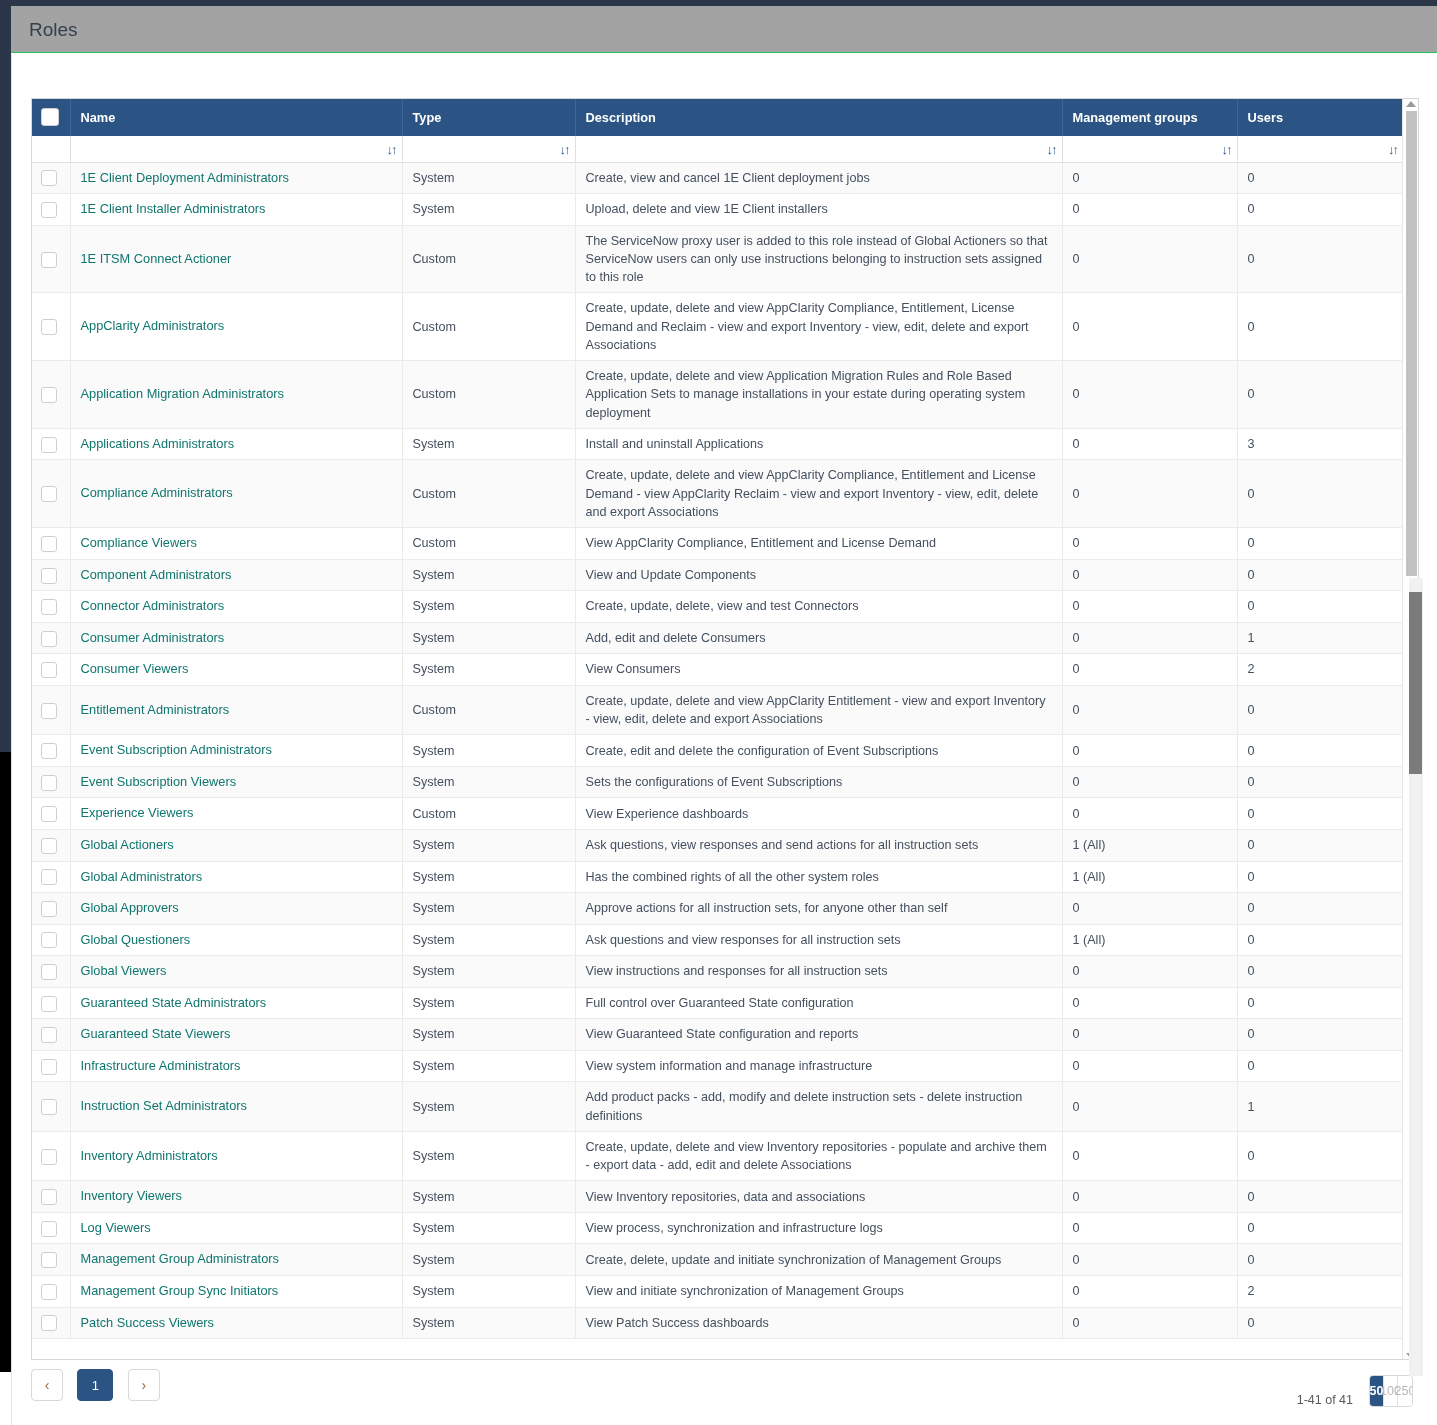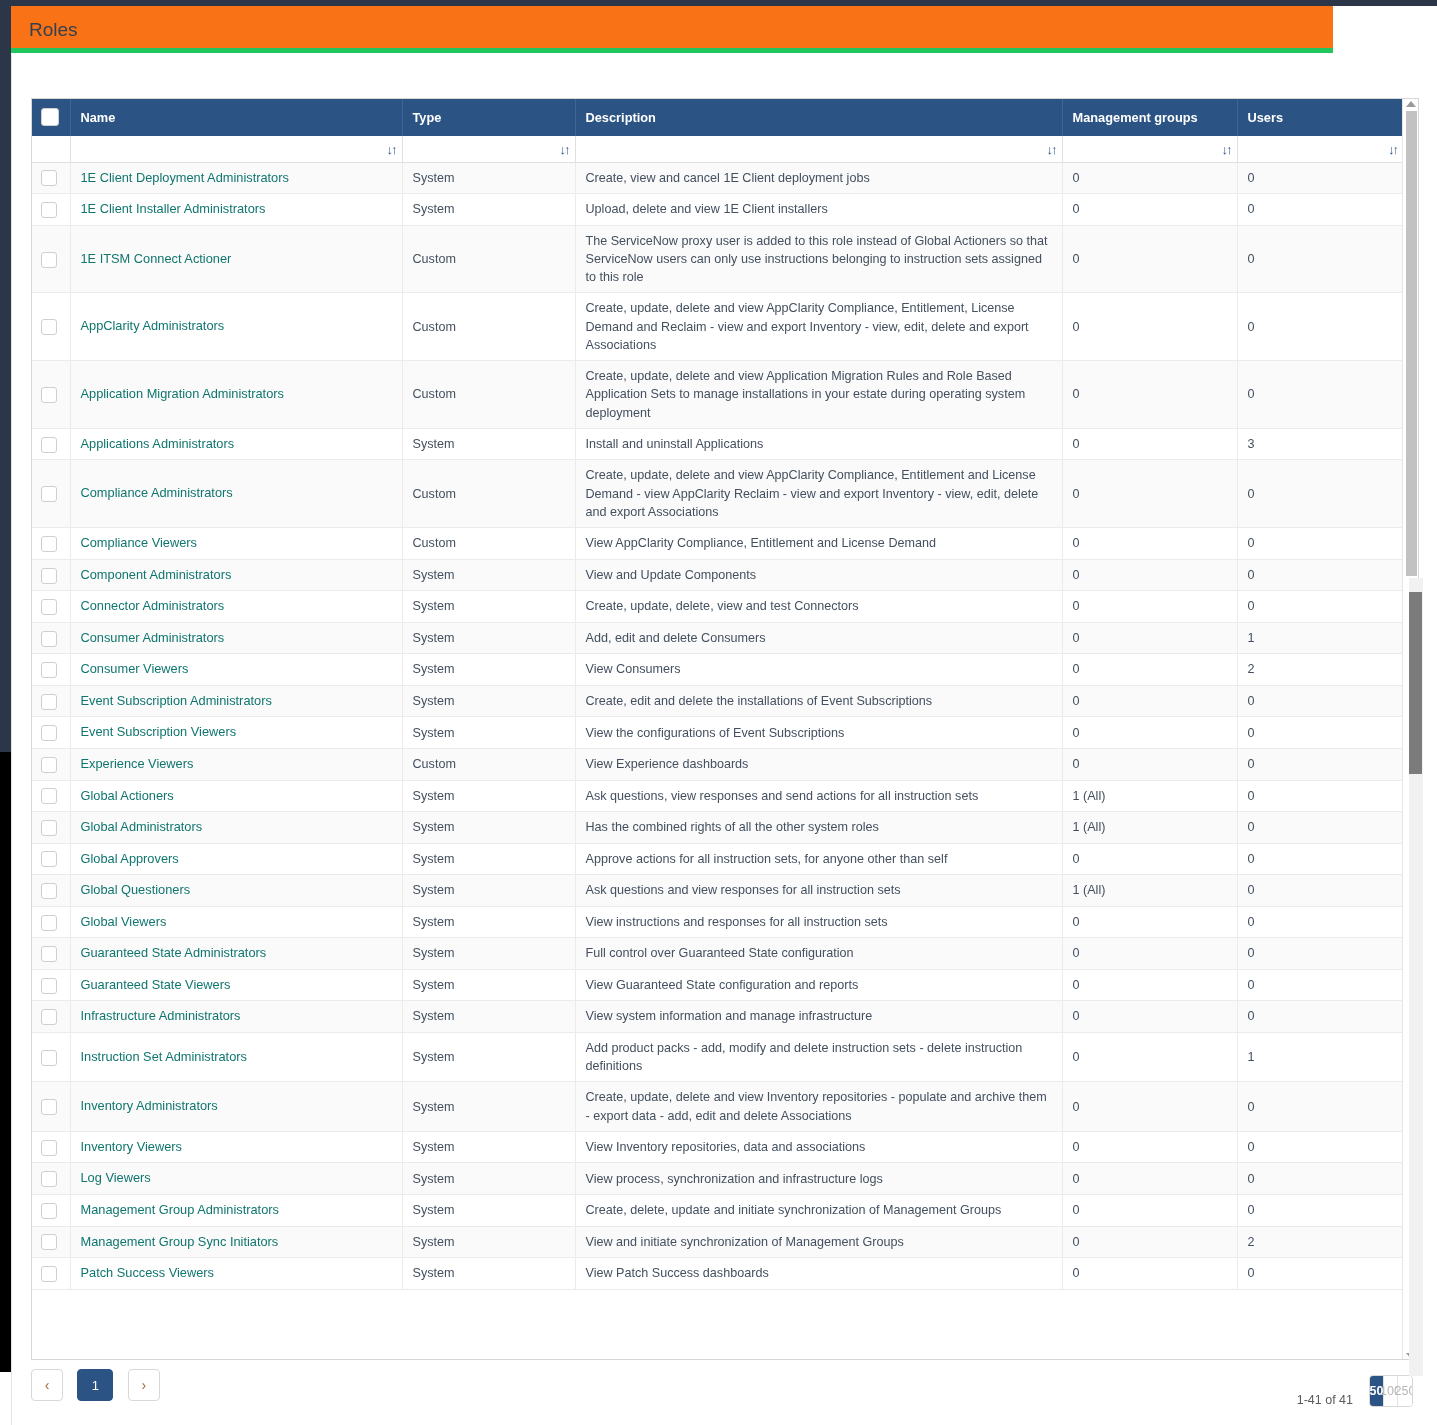"Roles" .page-header { background: #f97316 -> #a3a3a3; border-bottom: 5px solid #22c55e -> 1px solid #22c55e; width: 1322px -> 1426px }
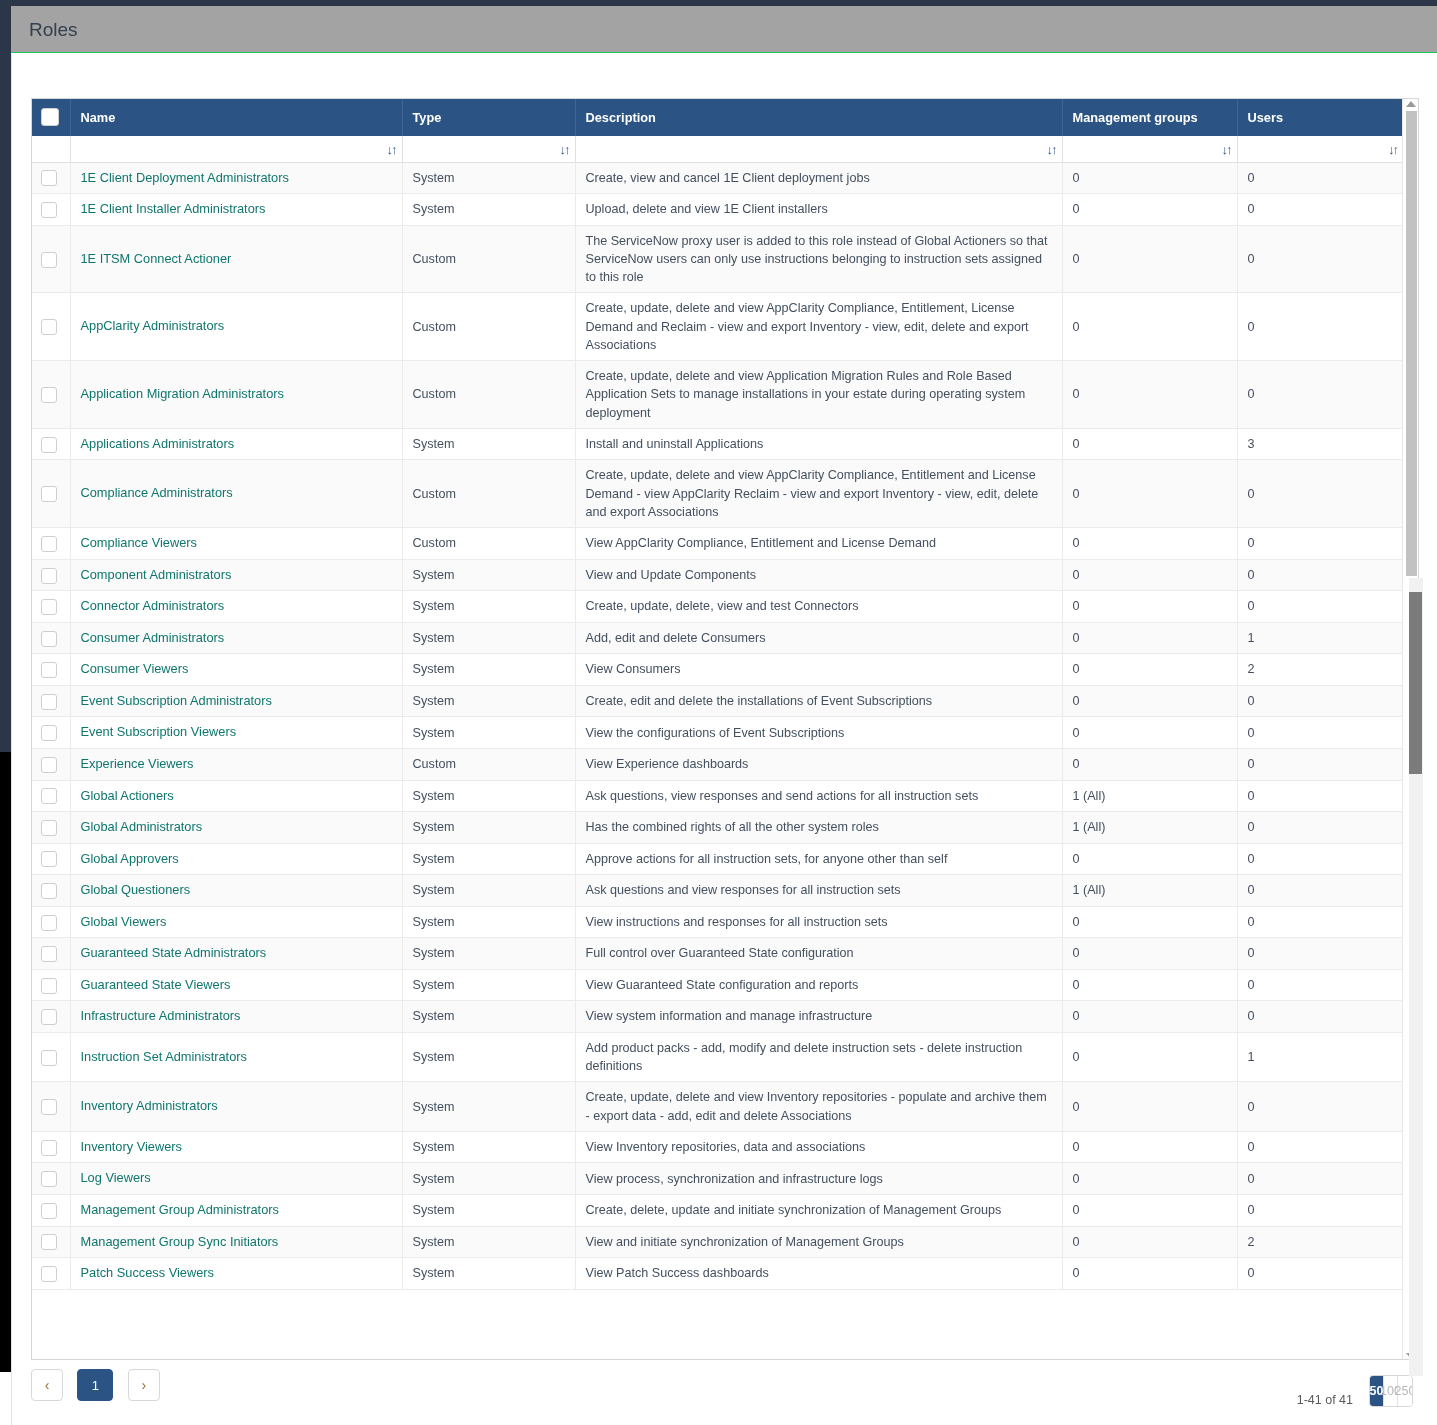"Entitlement Administrators" tr { html: none -> <tr> <td><span></span></td> <td><a>Entitlement Administrators</a></td> <td>Custom</td> <td>Create, update, delete and view AppClarity Entitlement - view and export Inventory - view, edit, delete and export Associations</td> <td>0</td> <td>0</td> </tr> }
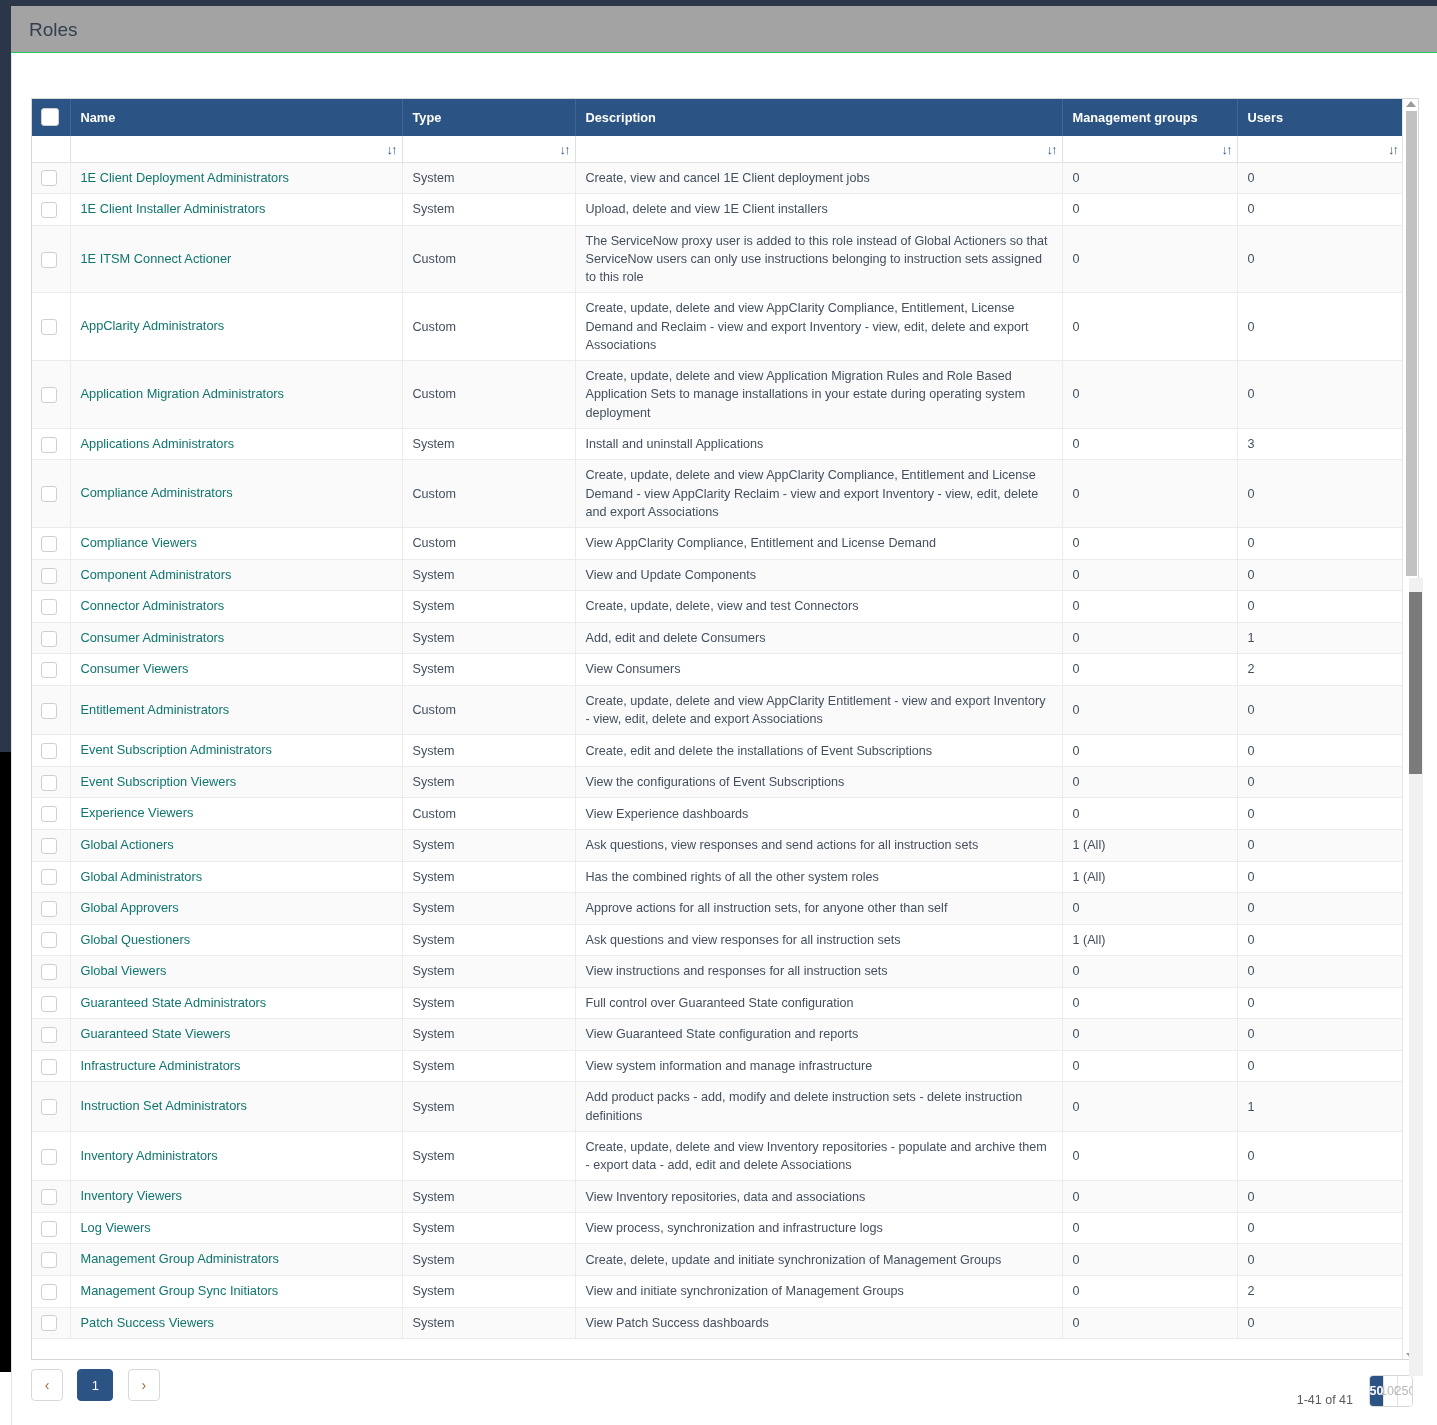"Create, edit and delete the" td { text: installations -> configuration }
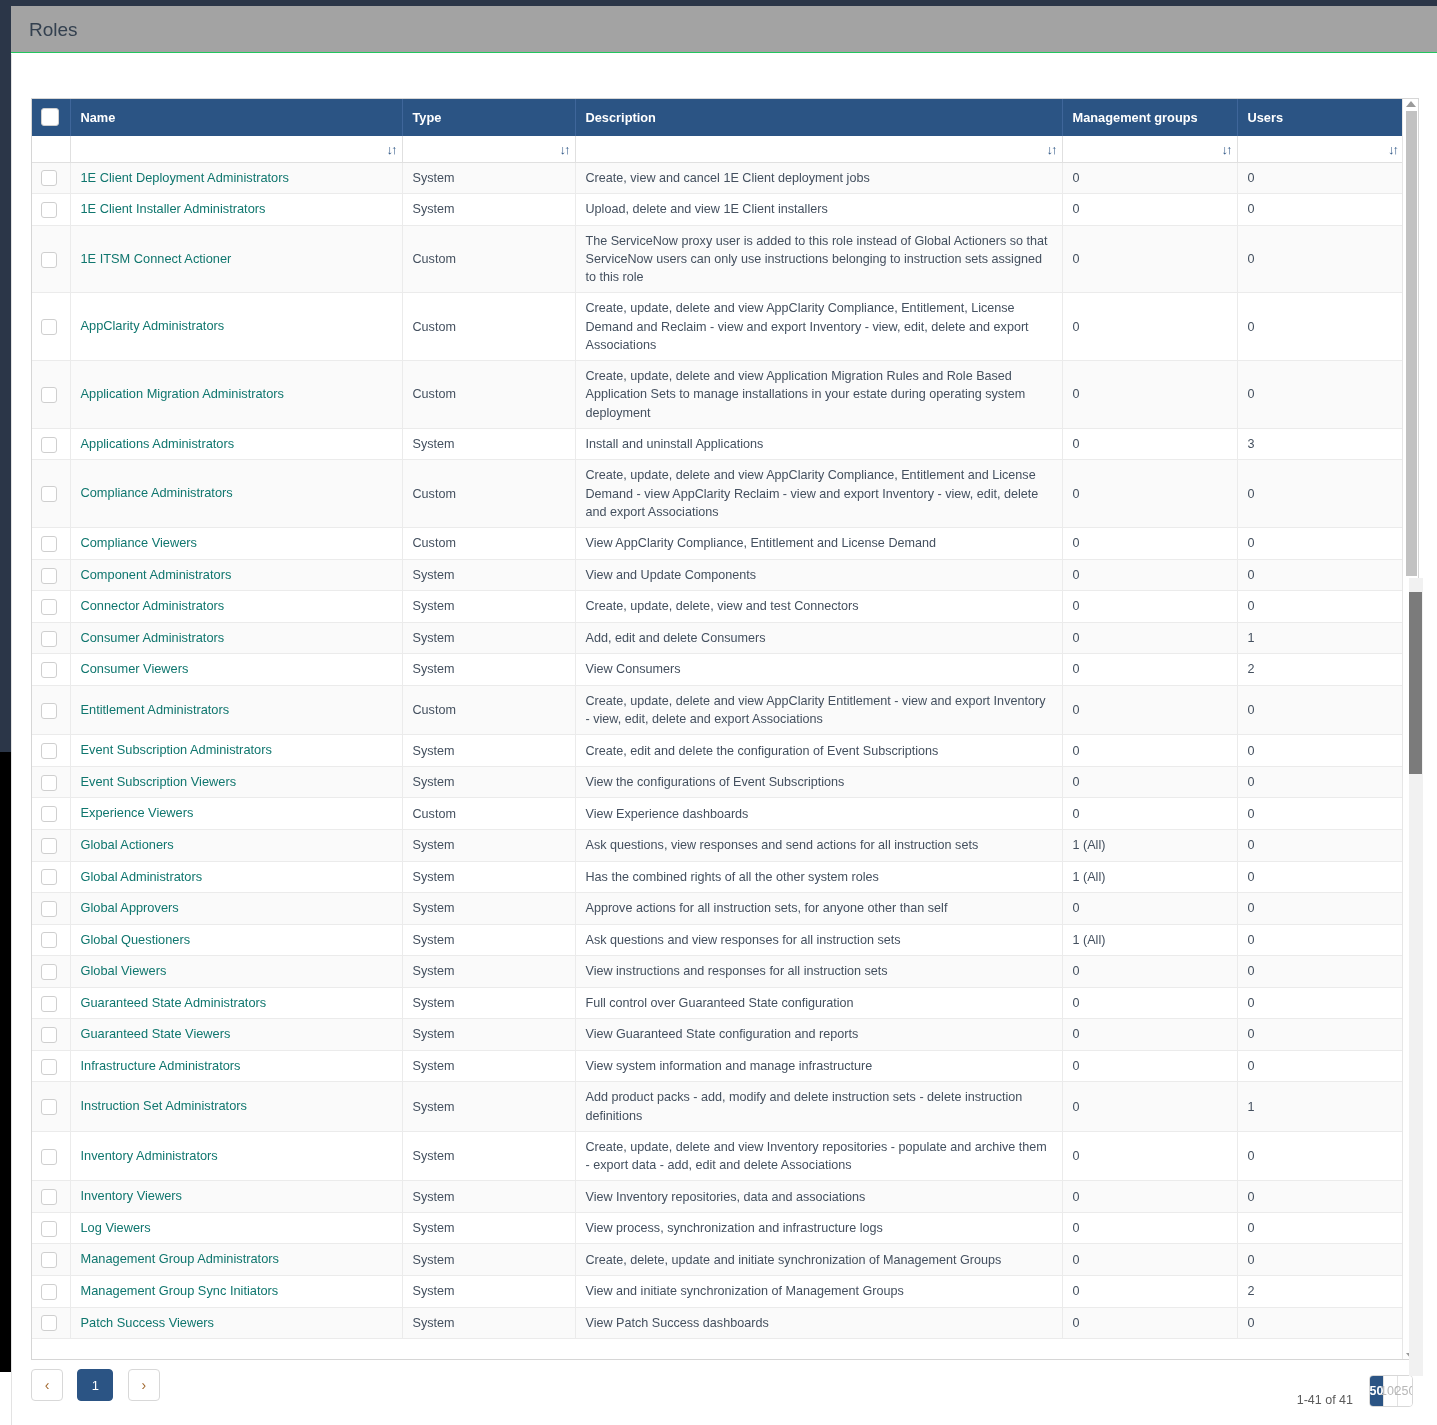"View the configurations of Event" td { text: View -> Sets }
